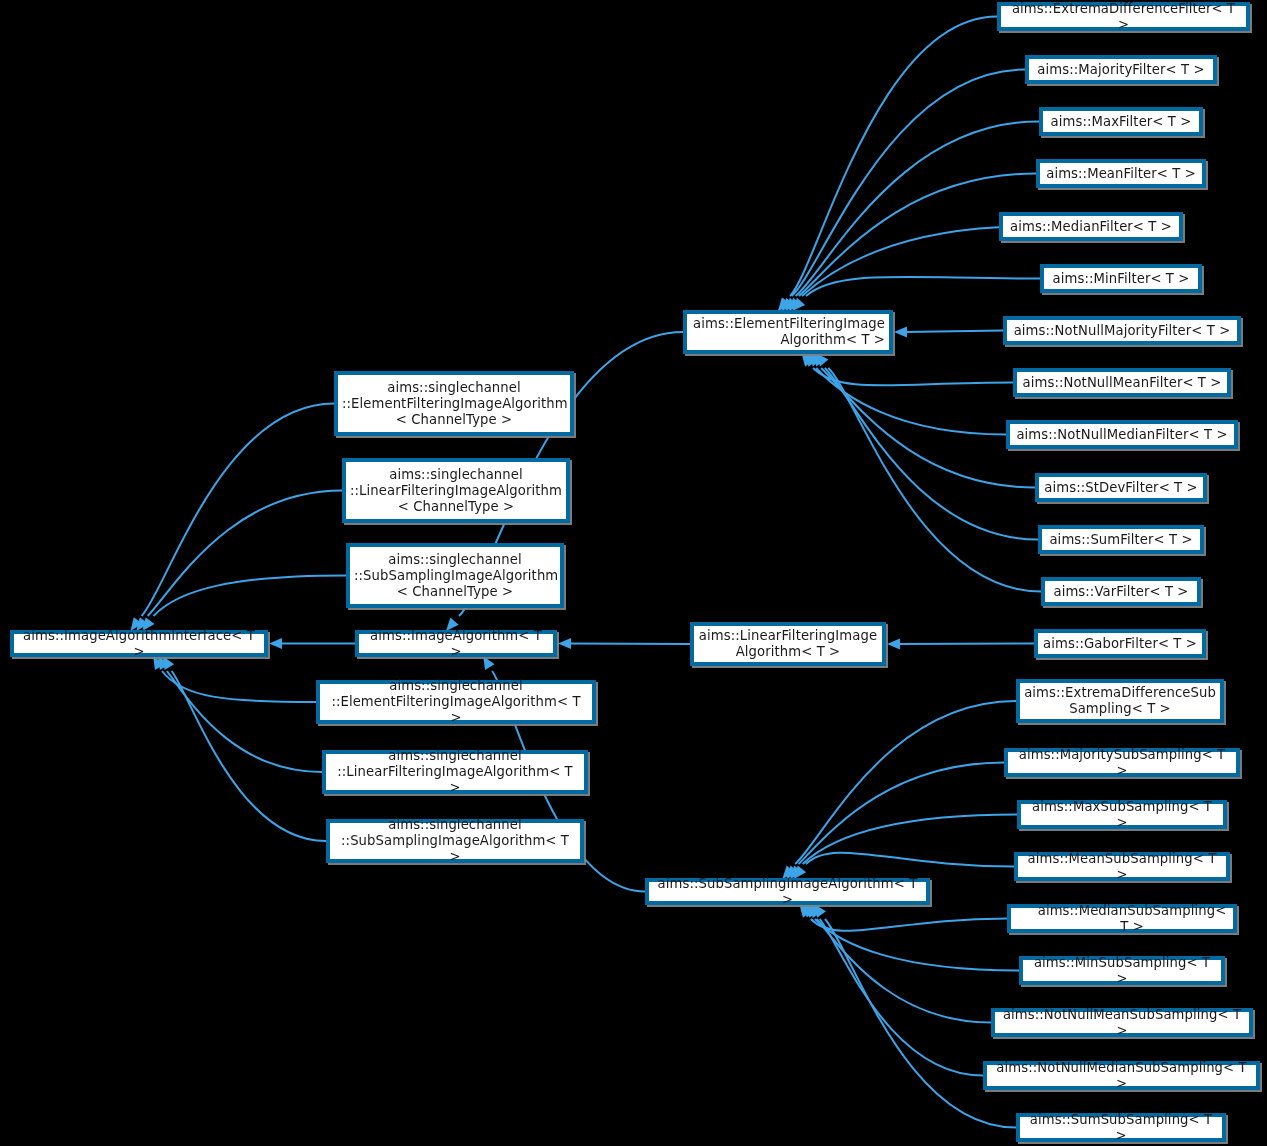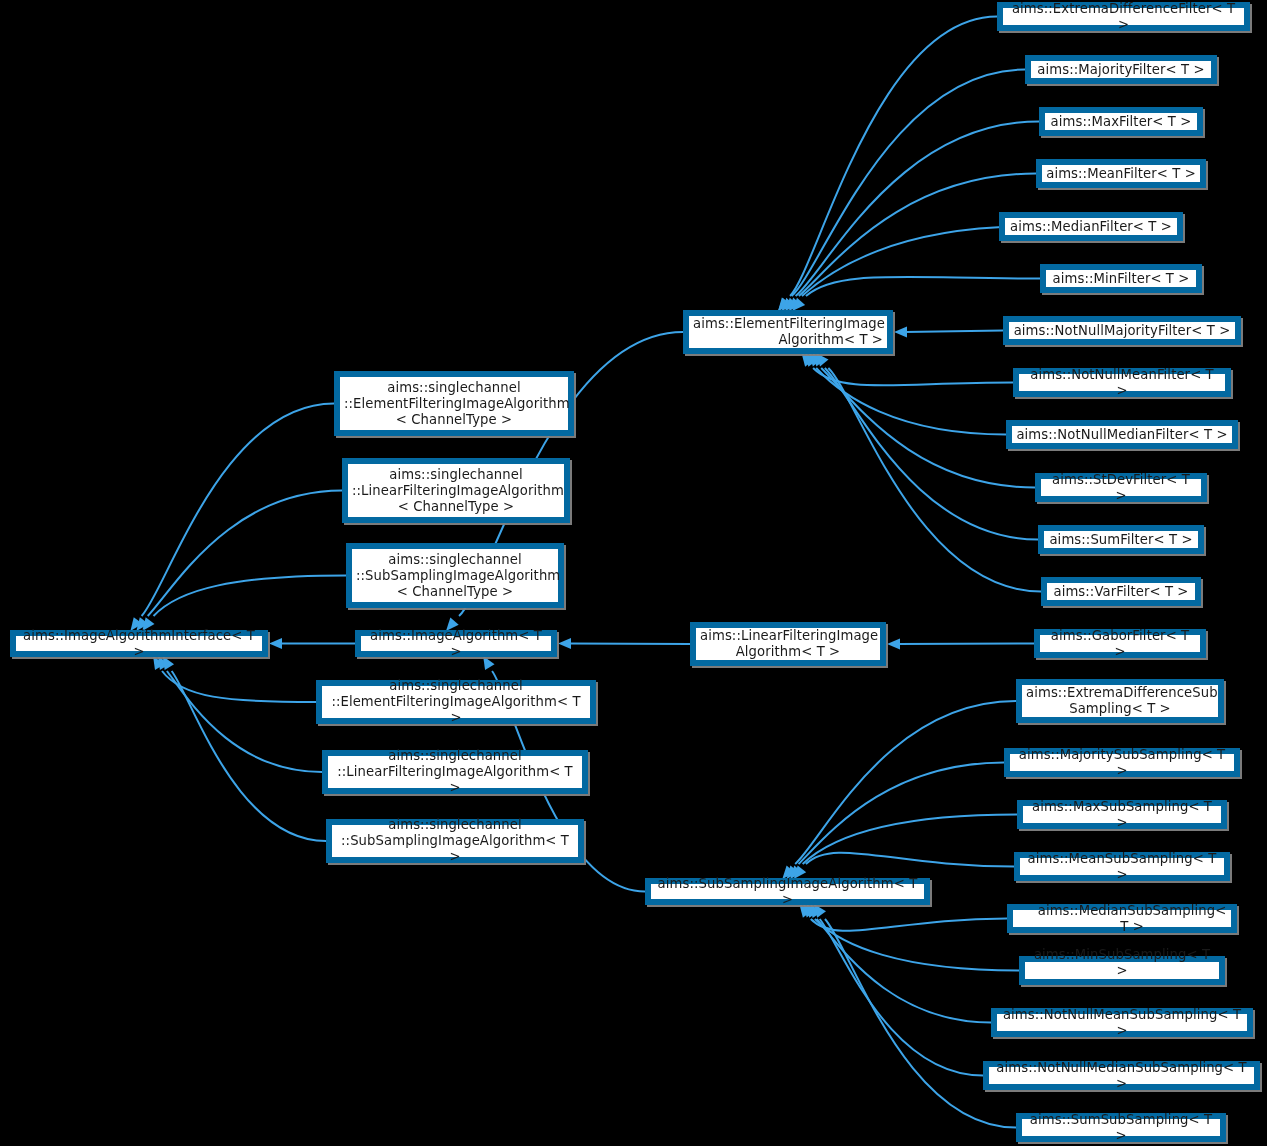"aims::ExtremaDifferenceFilter< T >" .node { border: 6px solid #0369a1 -> 4px solid #0369a1 }
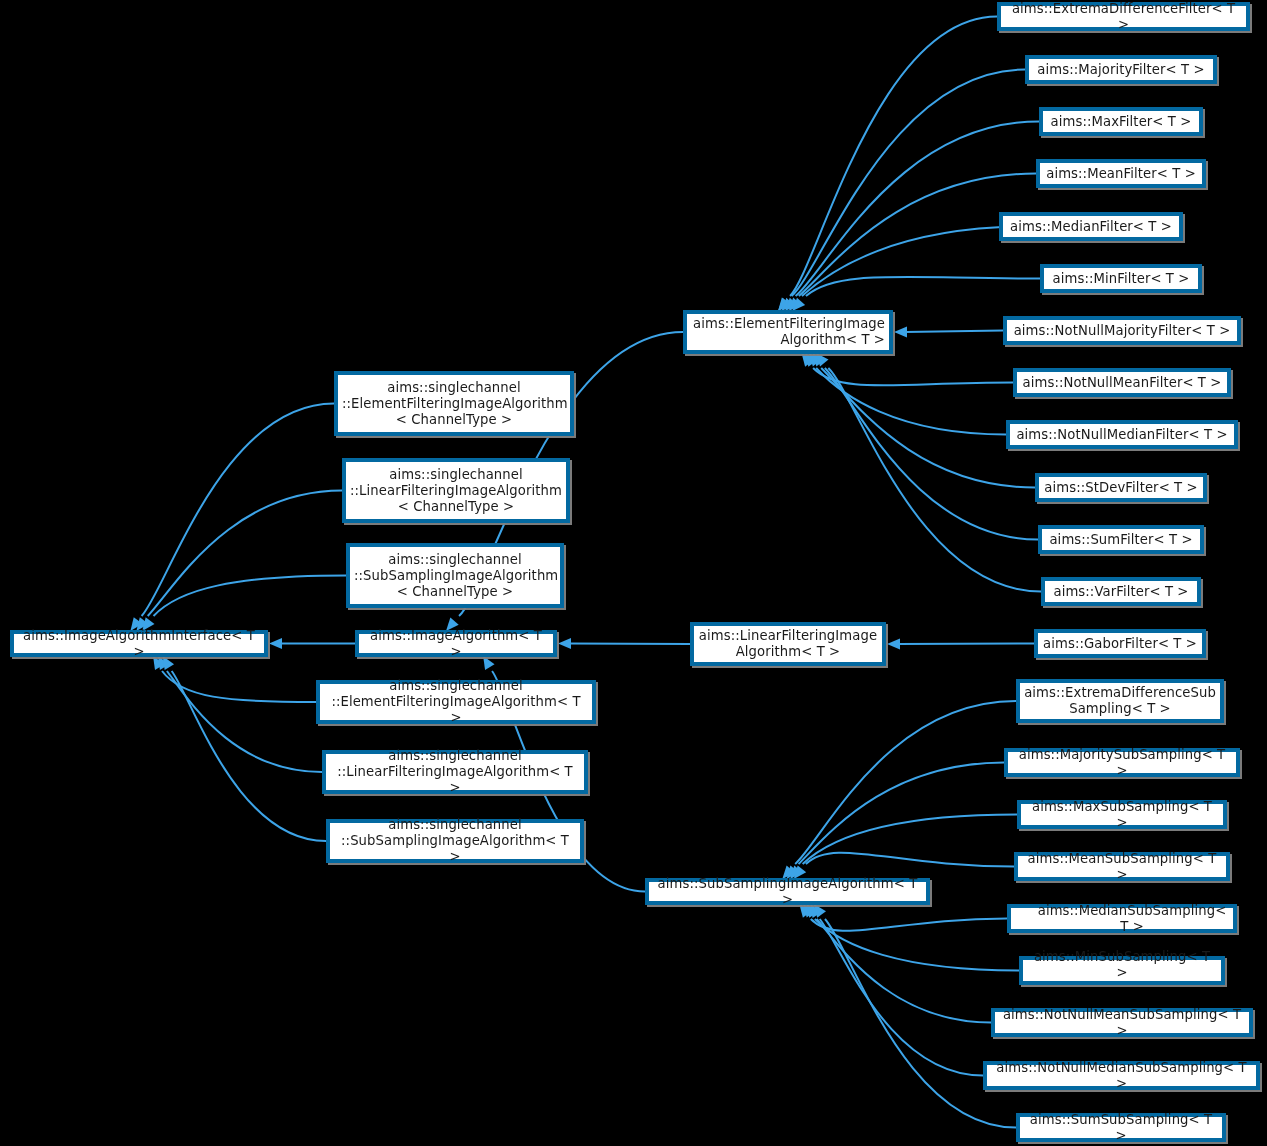"aims::MinSubSampling< T >" div.node { align-items: flex-end -> none }
